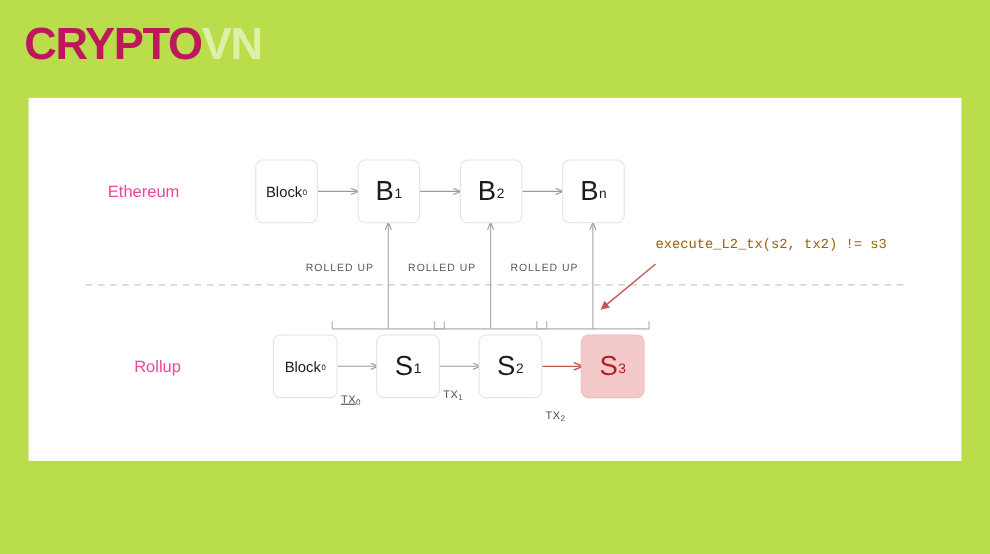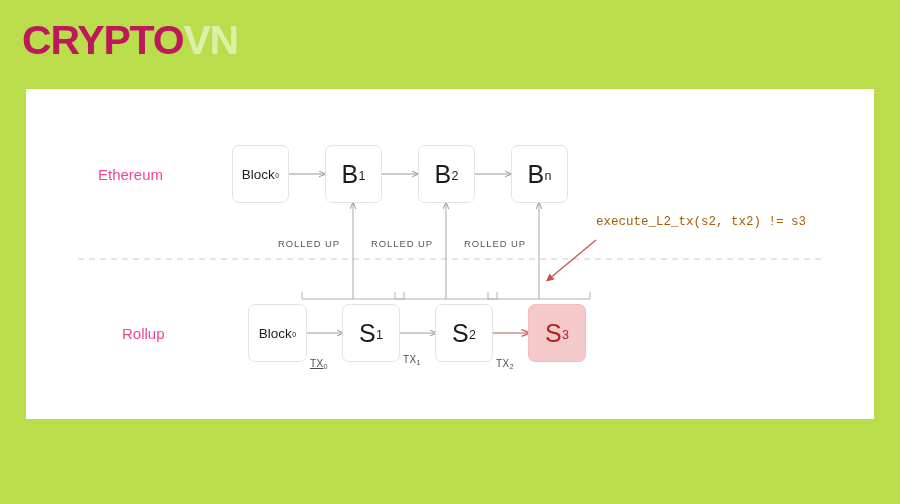"TX2" div.cap { top: 253px -> 268px }
